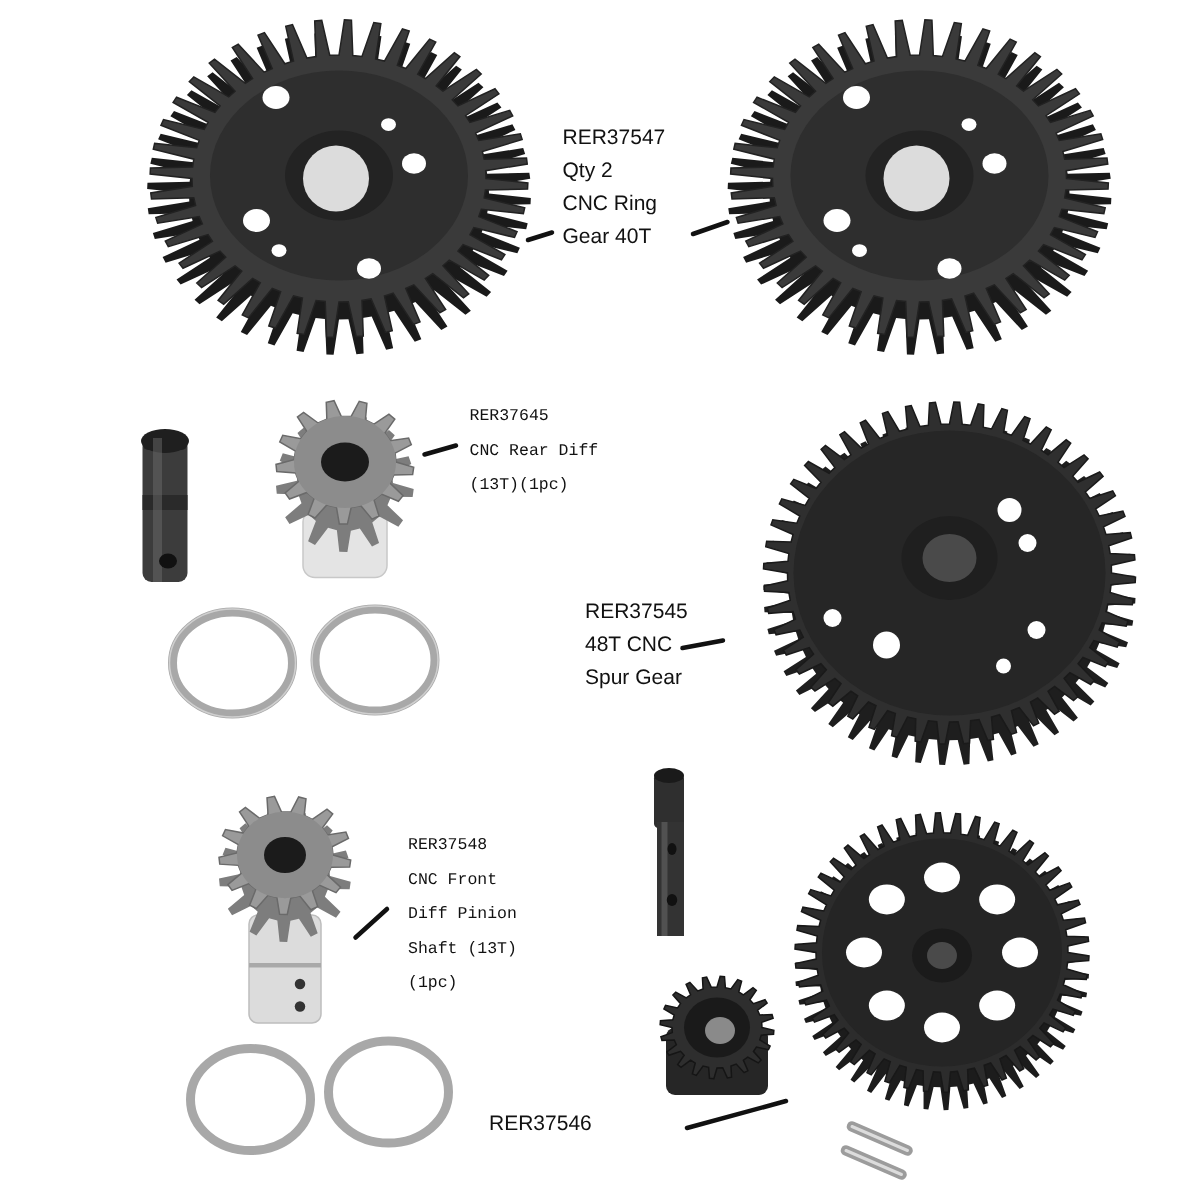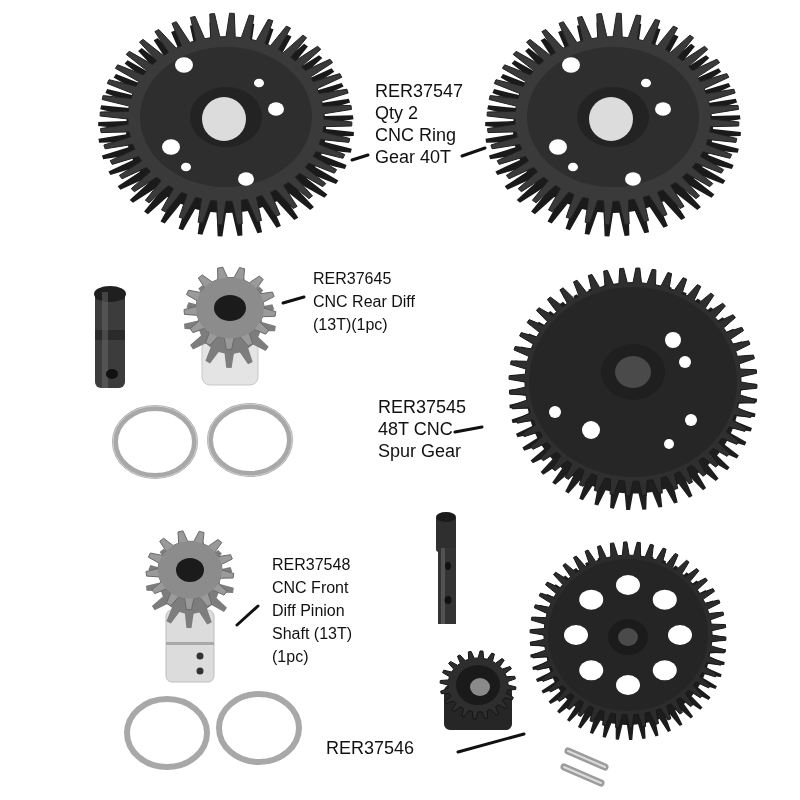"RER37547" .label { font-size: 18px -> 14px }
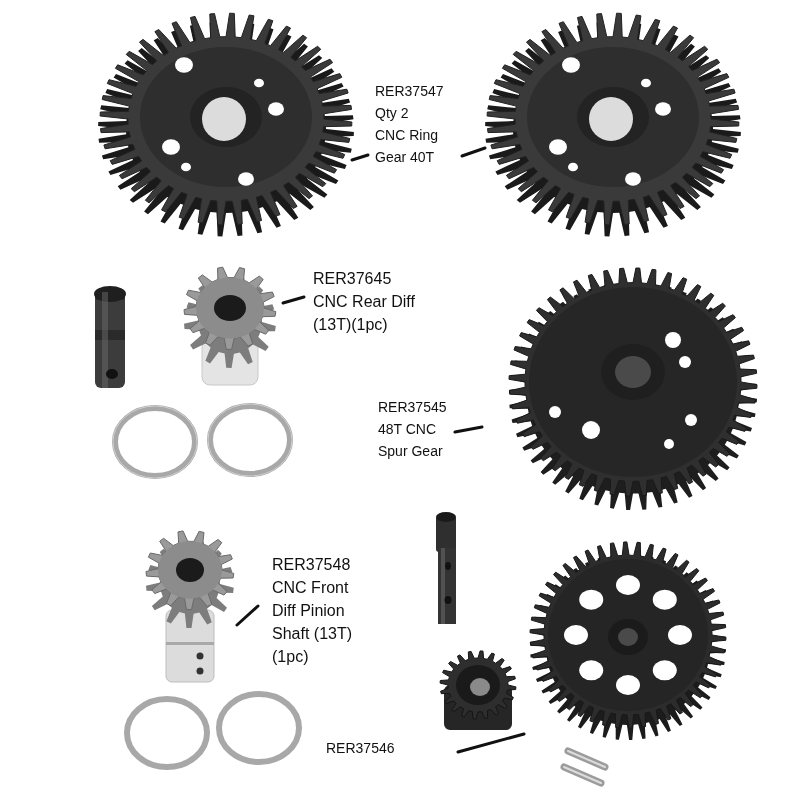"RER37645" .label.segoe { font-family: Liberation Sans, sans-serif -> Liberation Mono, monospace; font-size: 16px -> 11px }
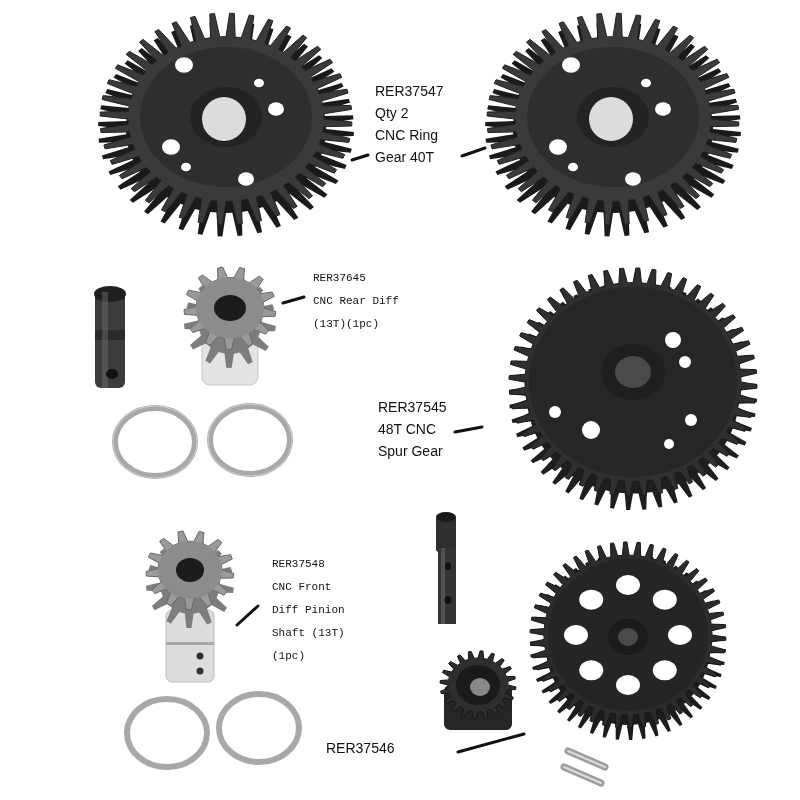"RER37545" div.label { left: 378px -> 390px }
